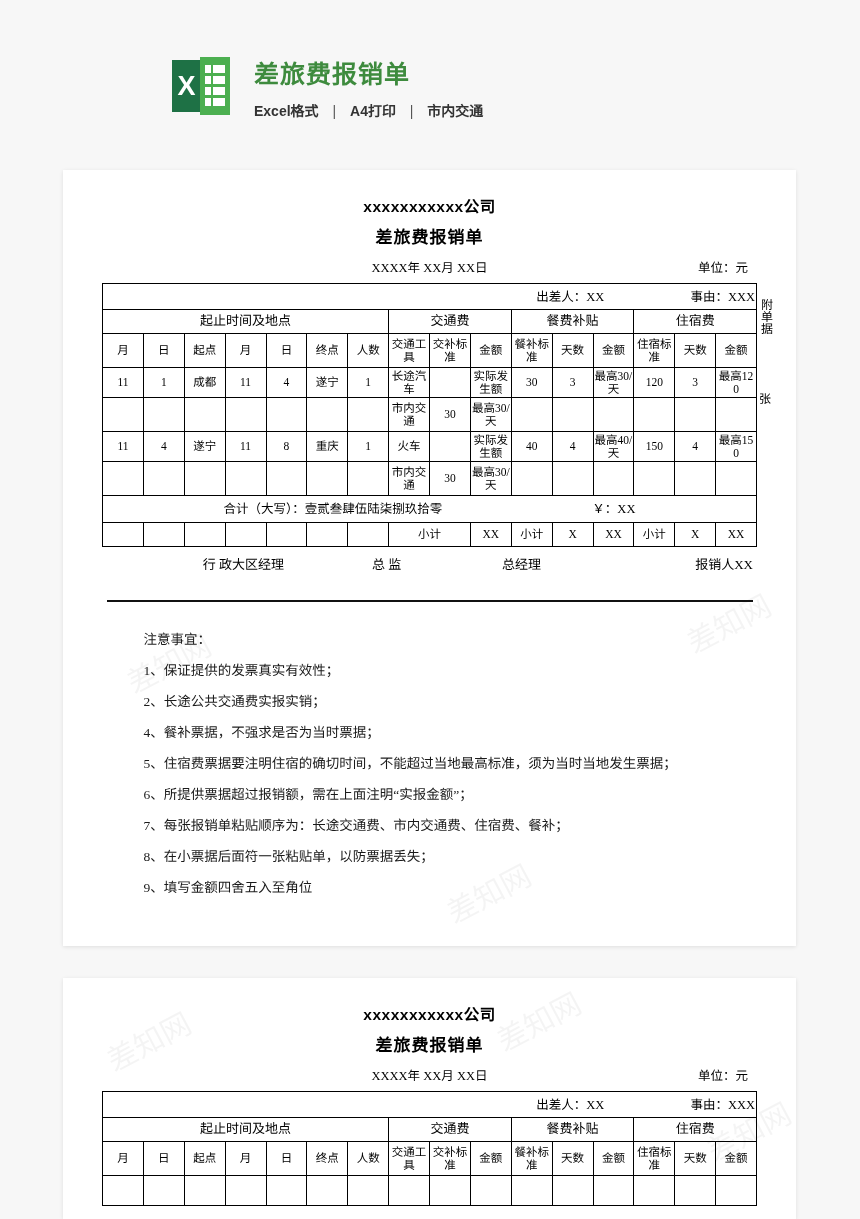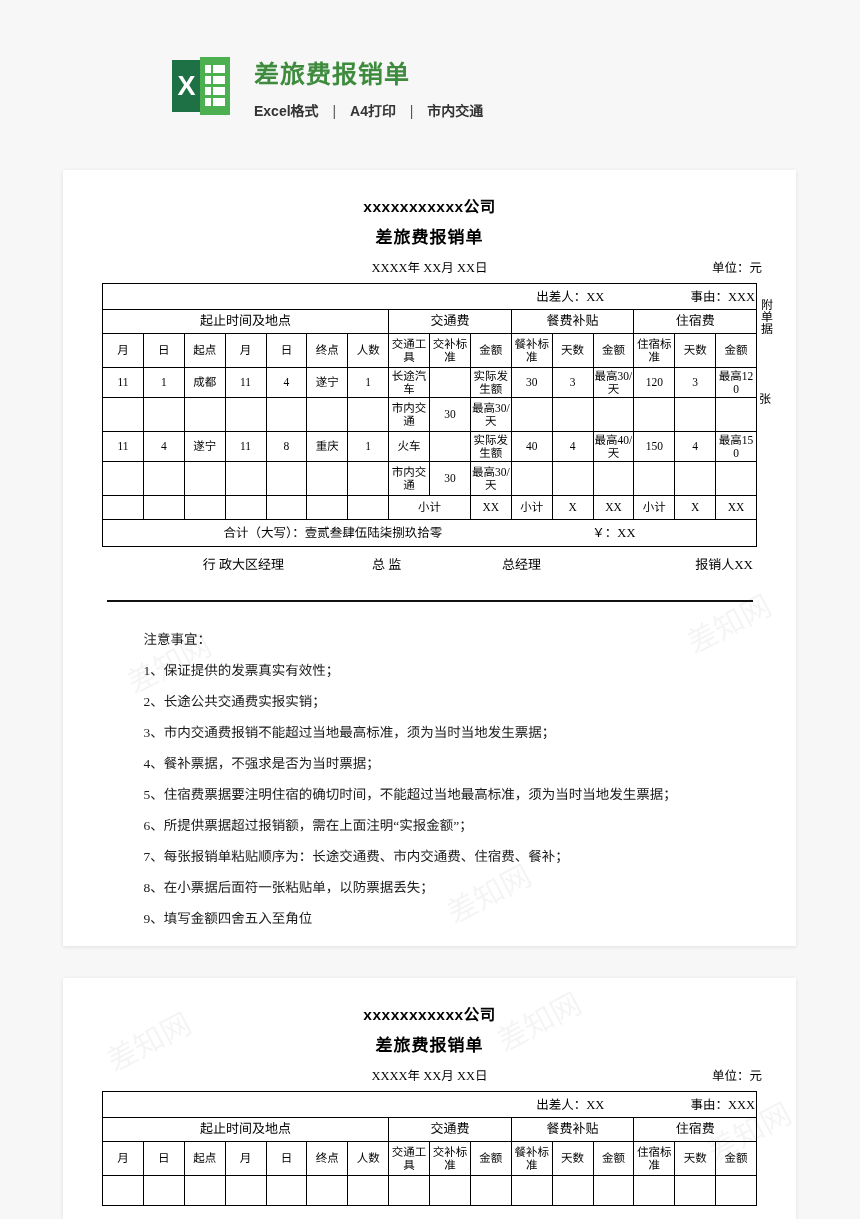"xxxxxxxxxxx公司" .form-wrap { padding: 0 20px -> 0 34px }
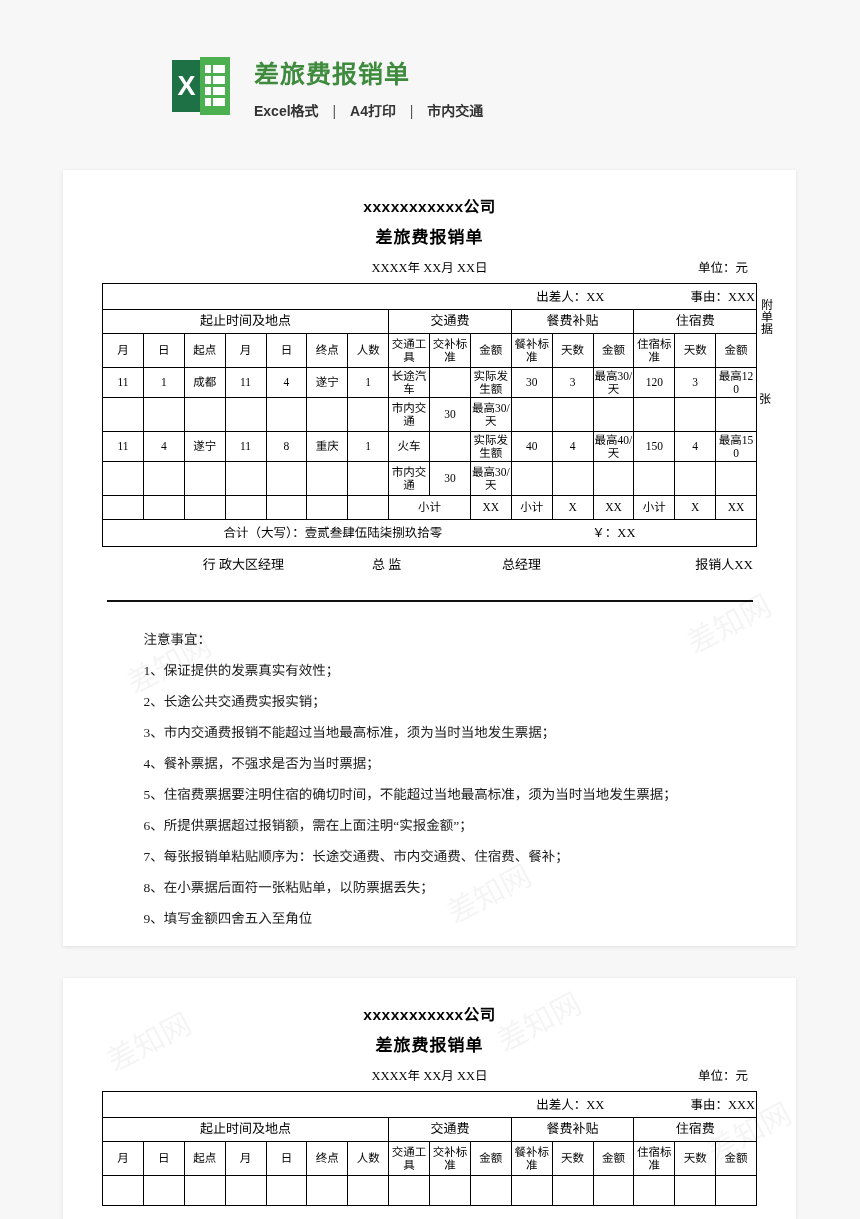"小计" tr { order: before "合计（大写）：壹贰叁肆伍陆柒捌玖拾零 ￥：XX" -> after "合计（大写）：壹贰叁肆伍陆柒捌玖拾零 ￥：XX" }
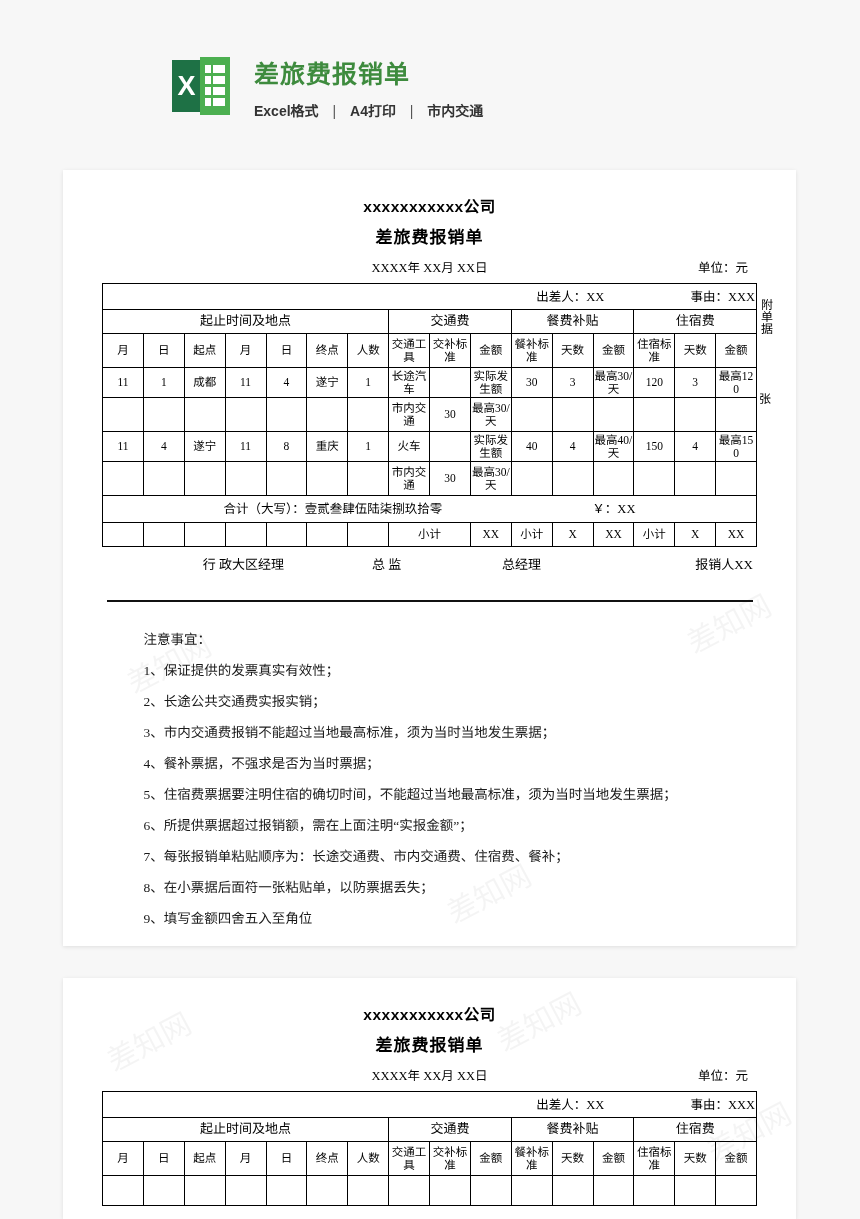"3、市内交通费报销不能超过当地最高标准，须为当时当地发生票据；" div { html: <div>3、市内交通费报销不能超过当地最高标准，须为当时当地发生票据；</div> -> none }
